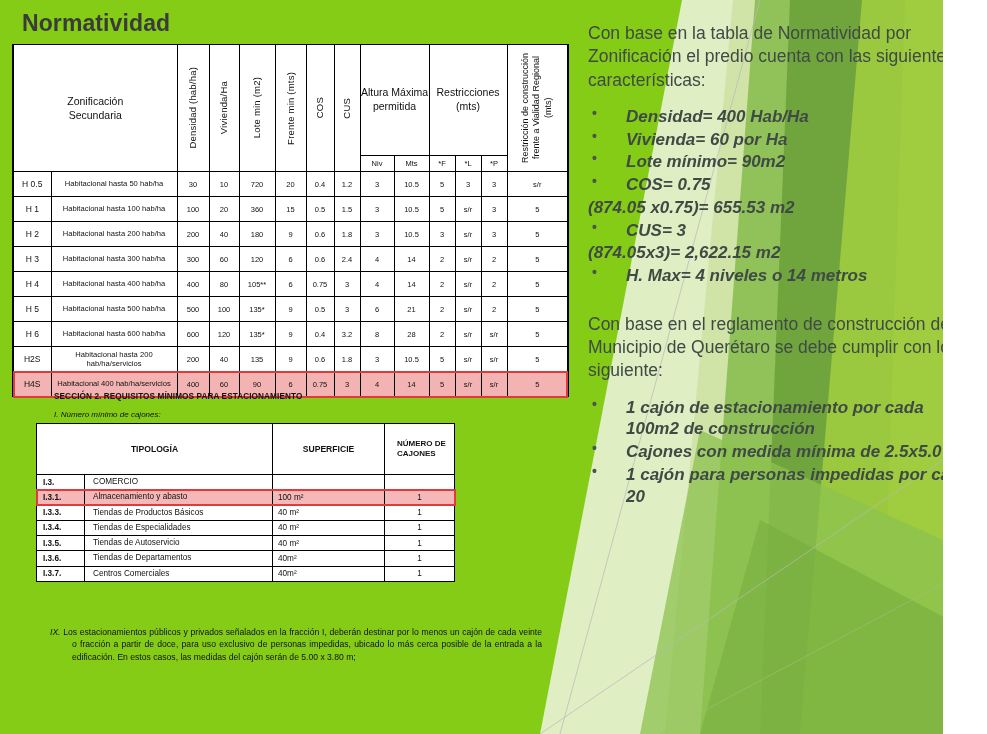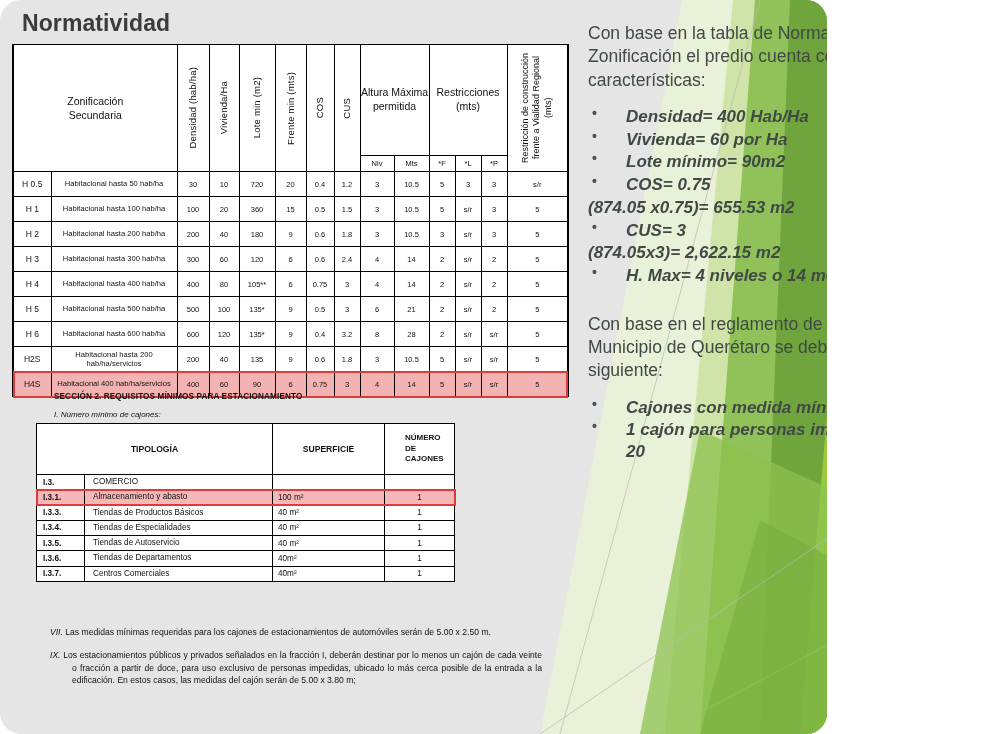"Normatividad" #slide { background: #e5e5e5 -> #84cc16; border-radius: 21px -> none; width: 827px -> 943px }
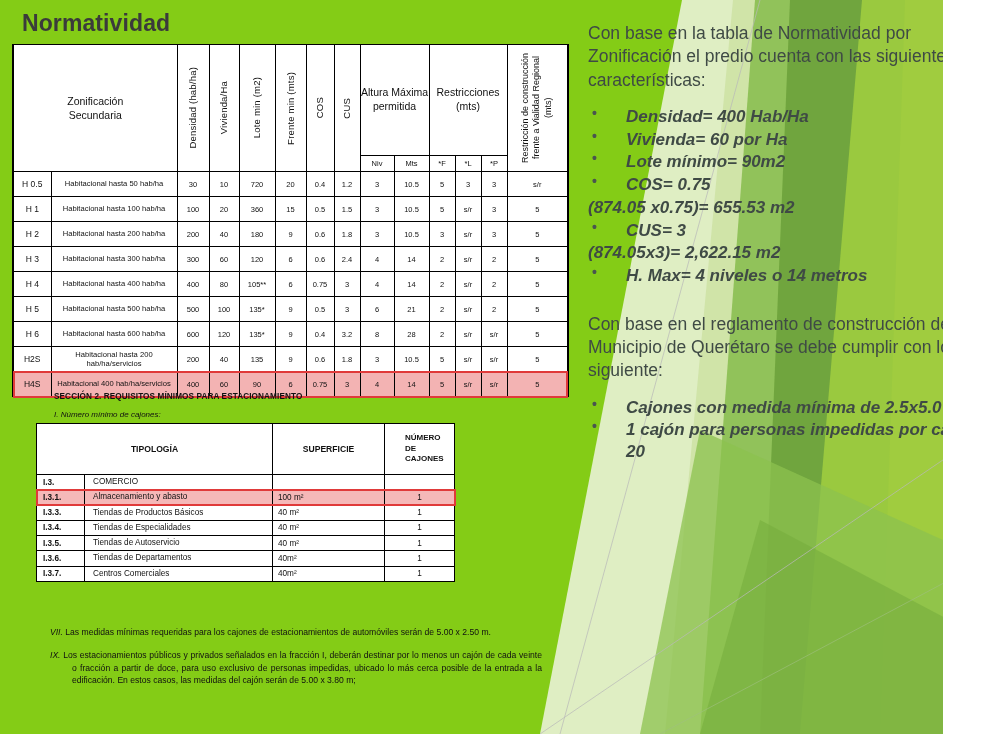"1 cajón de estacionamiento por" li { html: none -> <li>1 cajón de estacionamiento por cada 100m2 de construcción</li> }
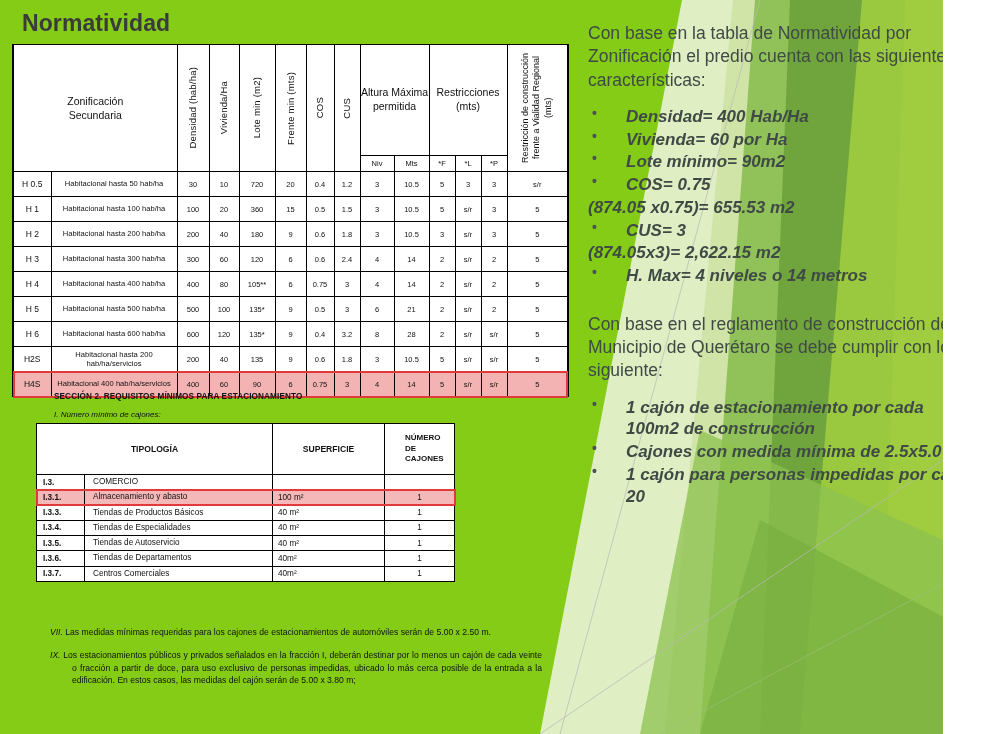"NÚMERO DE CAJONES" table.park .num-head { padding-left: 20px -> 12px }
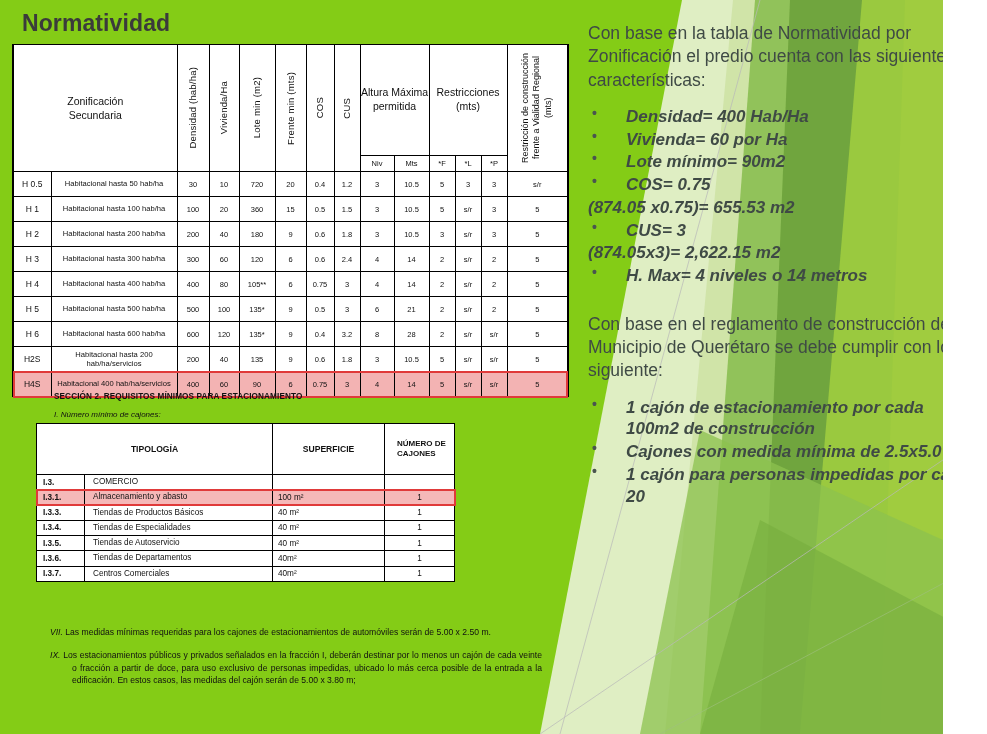"VII. Las medidas mínimas requeridas" div.note { html: <div> <p><span>VII. </span><span>Las medidas mínimas requeridas para los cajones de estacionamientos de automóviles serán de 5.00 x 2.50 m.</span></p> </div> -> none }
